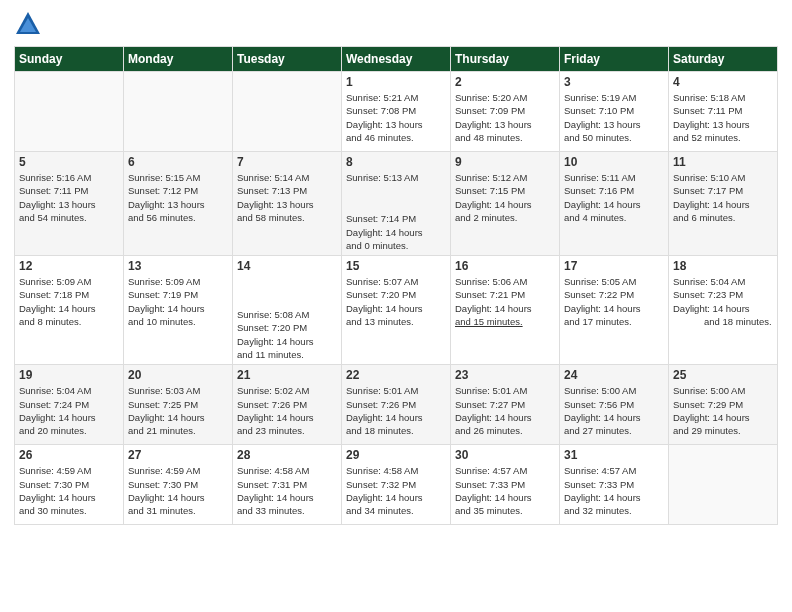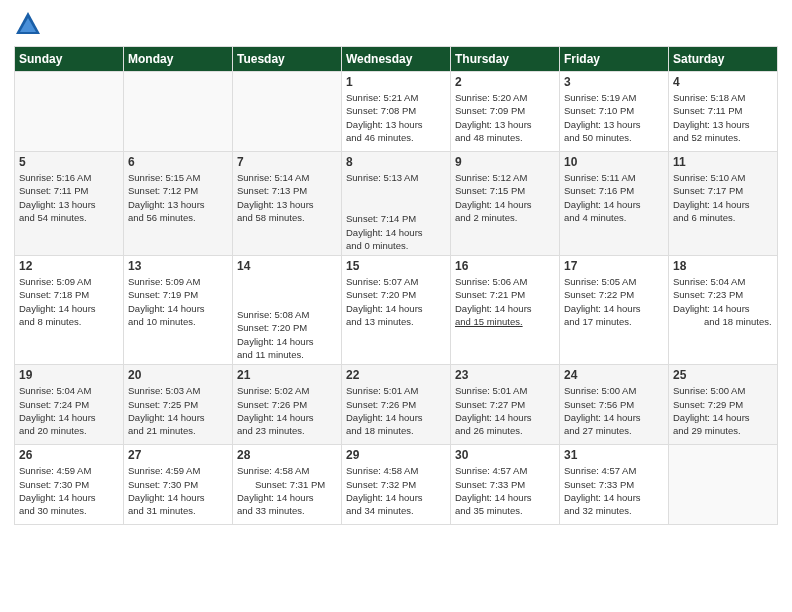"Sunset: 7:31 PM" span { margin-left: 18px -> none }
